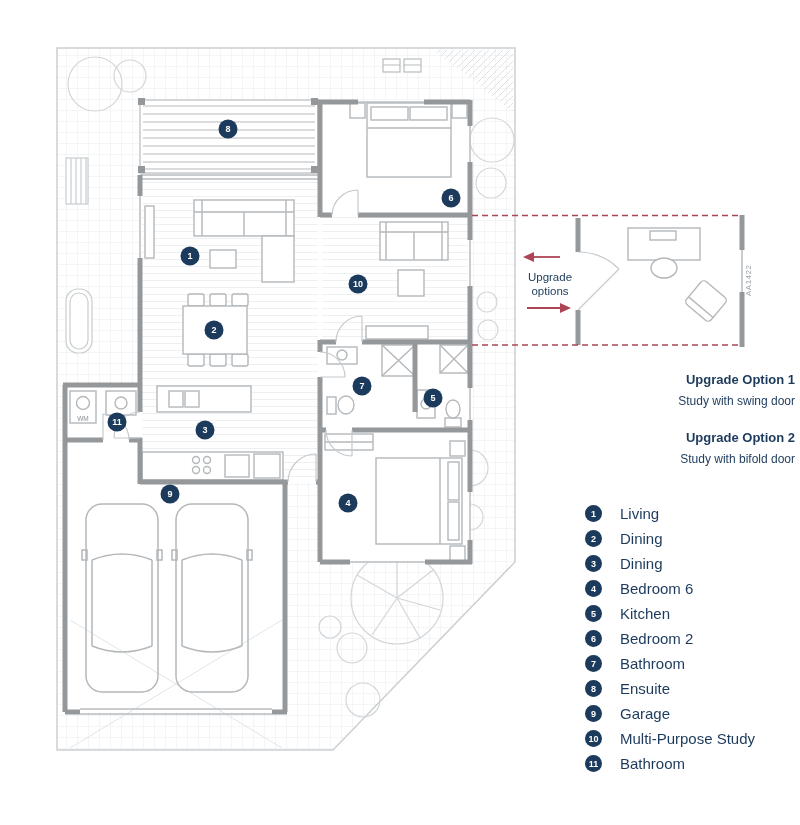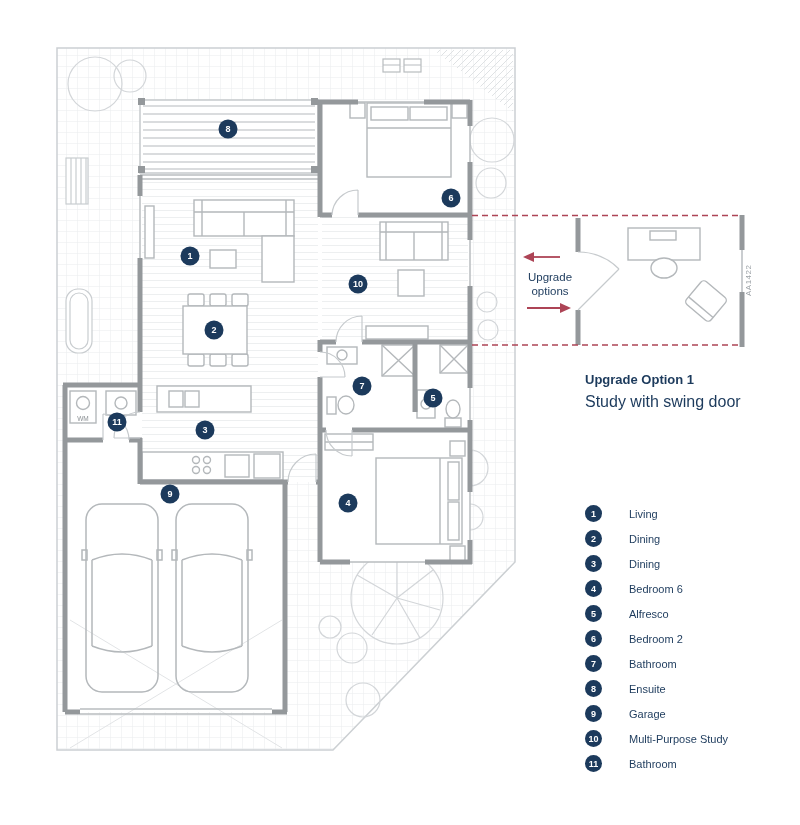"Upgrade Option 1" .side { text-align: none -> right }
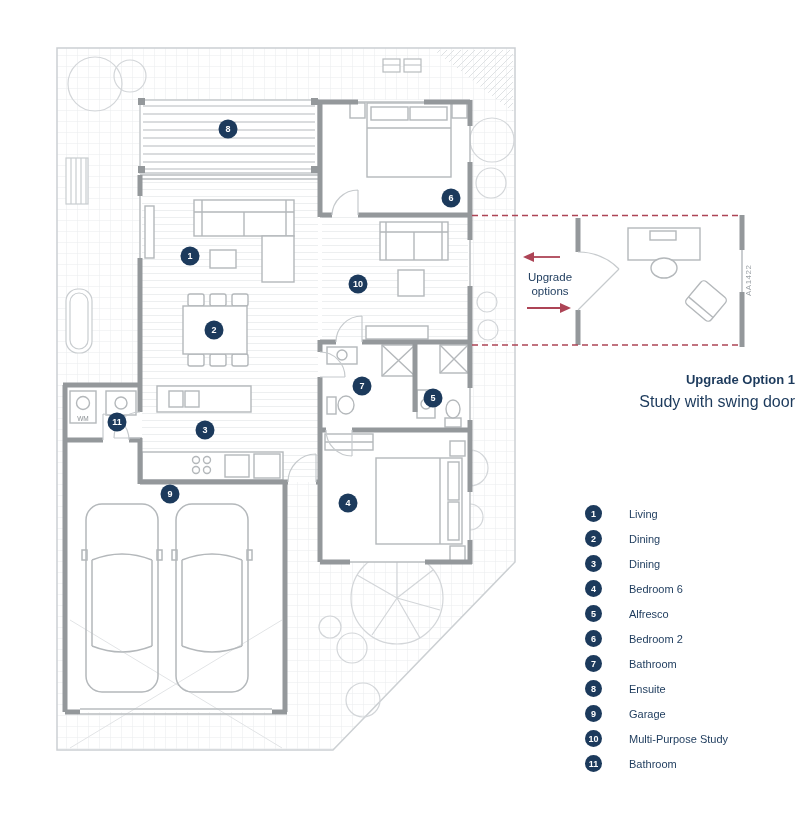"Study with swing door" .opt-sub { font-size: 16px -> 12px }
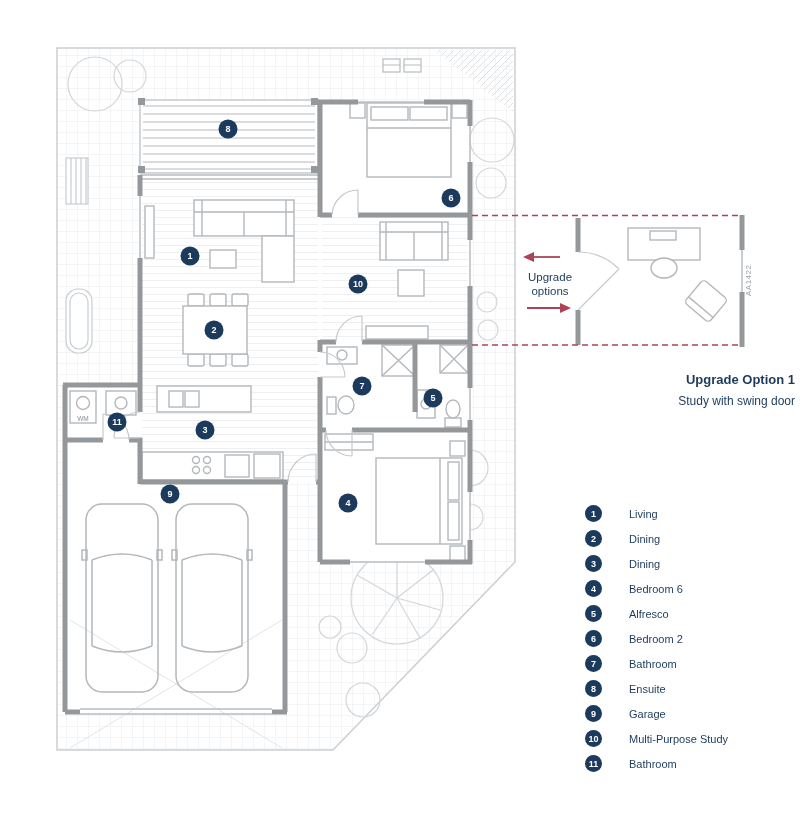"Upgrade Option 2" div.opt-title { html: none -> <div>Upgrade Option 2</div> }
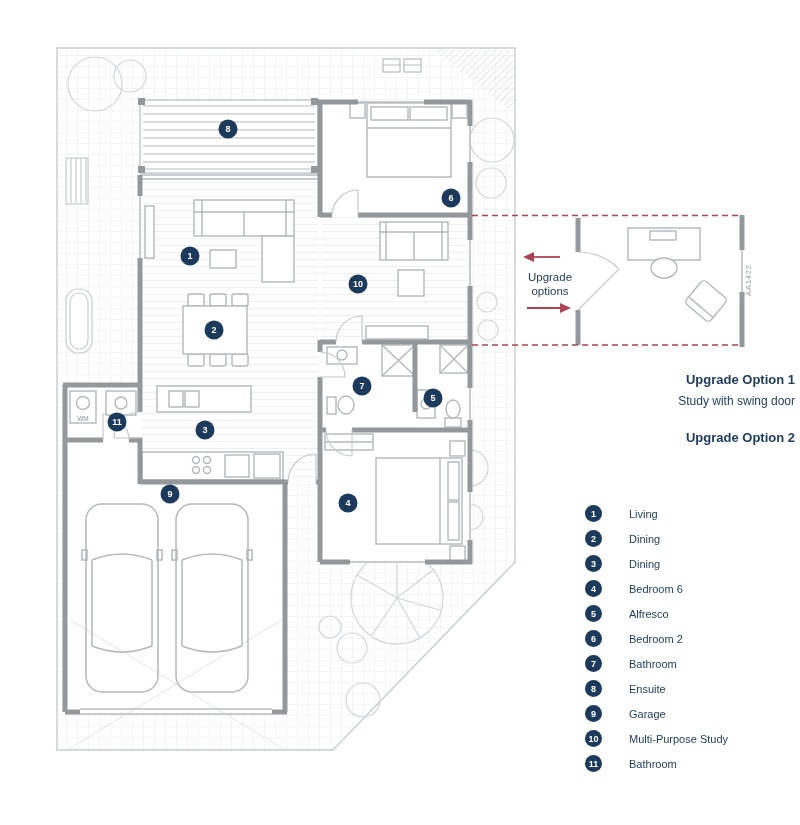"Study with bifold door" div.opt-sub { html: none -> <div>Study with bifold door</div> }
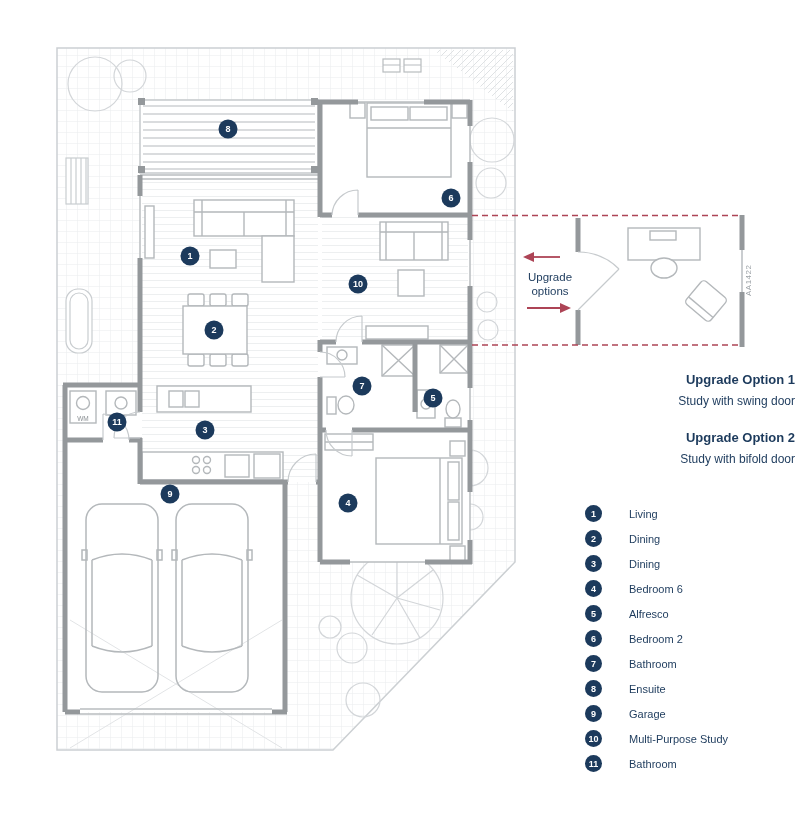"Living" .legend-label { font-size: 11px -> 15px; margin-left: 27px -> 18px }
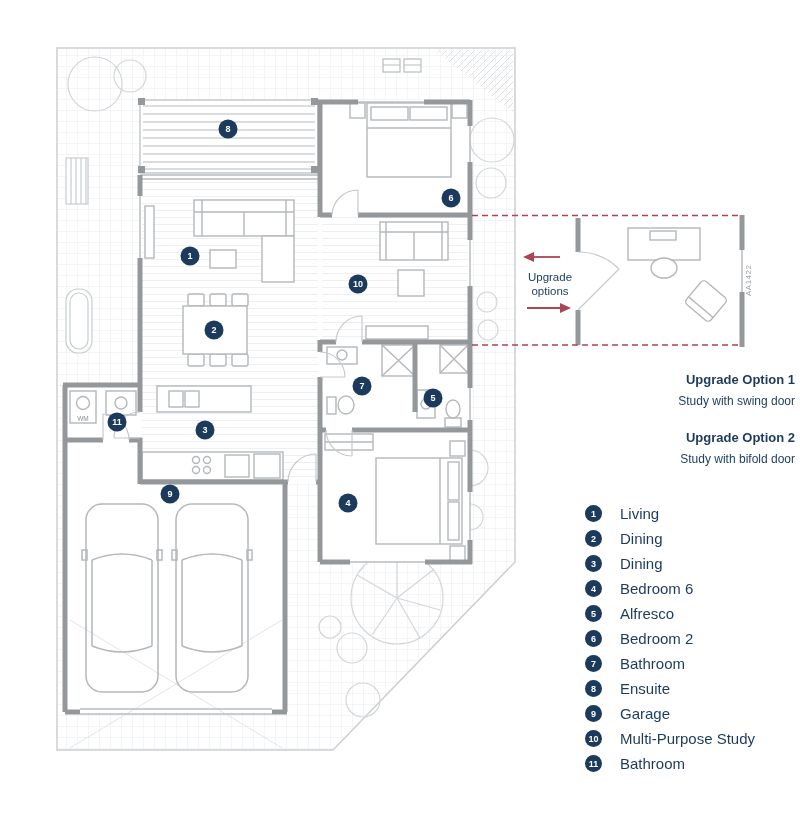"Alfresco" span.legend-label { text: Alfresco -> Kitchen }
